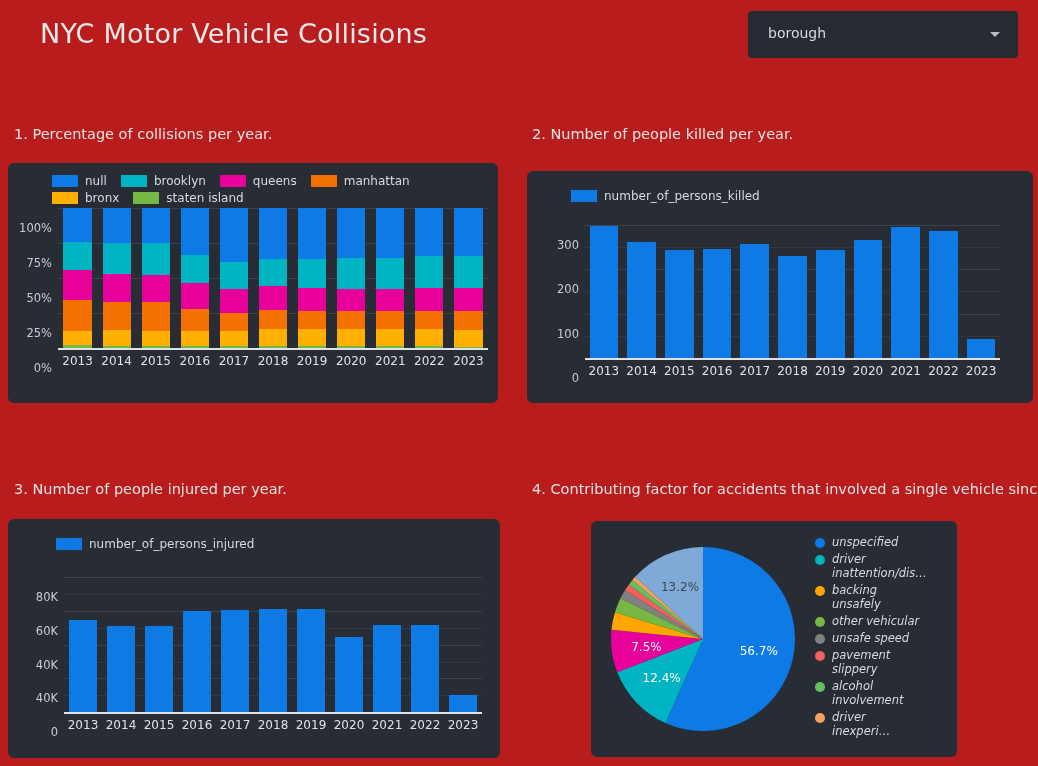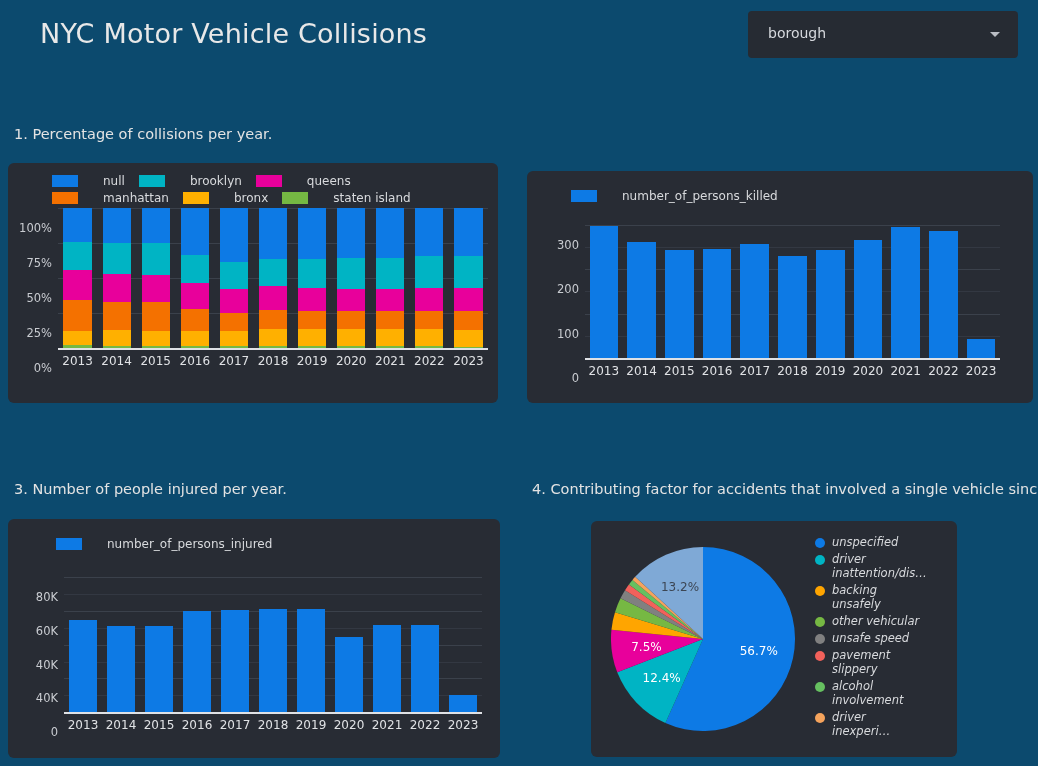"NYC Motor Vehicle Collisions" .page { background: #0c4a6e -> #b91c1c }
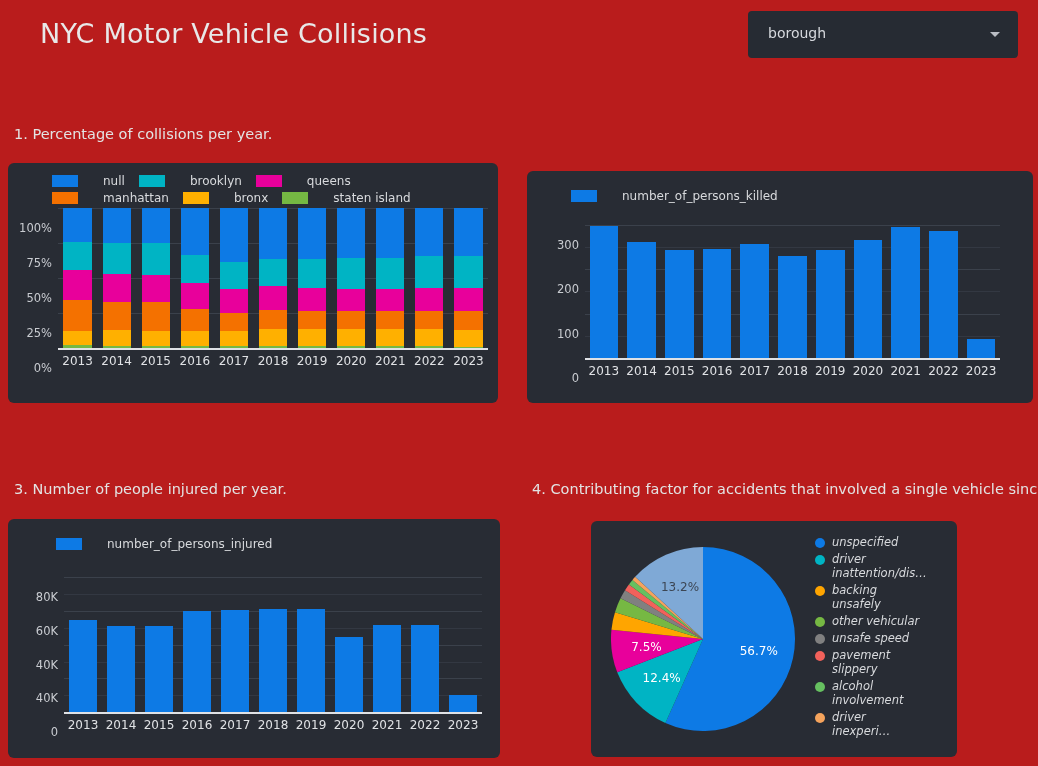"2. Number of people killed" div.cell { html: none -> <div> <div>2. Number of people killed per year.</div> </div> }
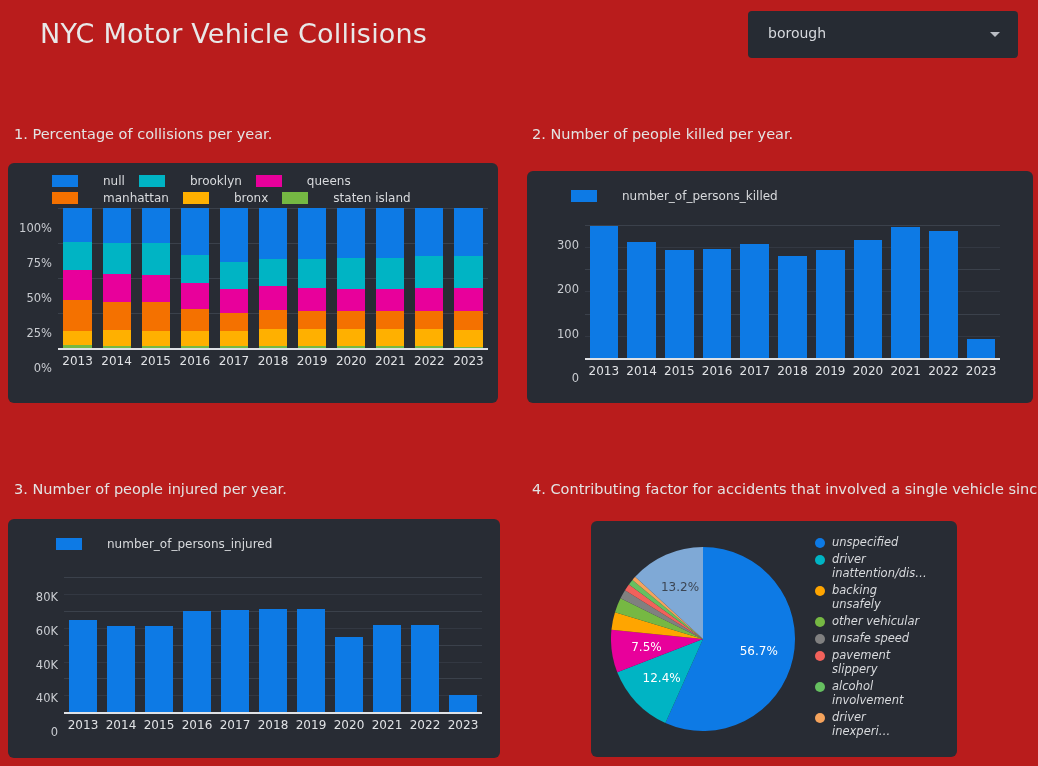"null" .legend-label { margin-left: 18px -> none }
